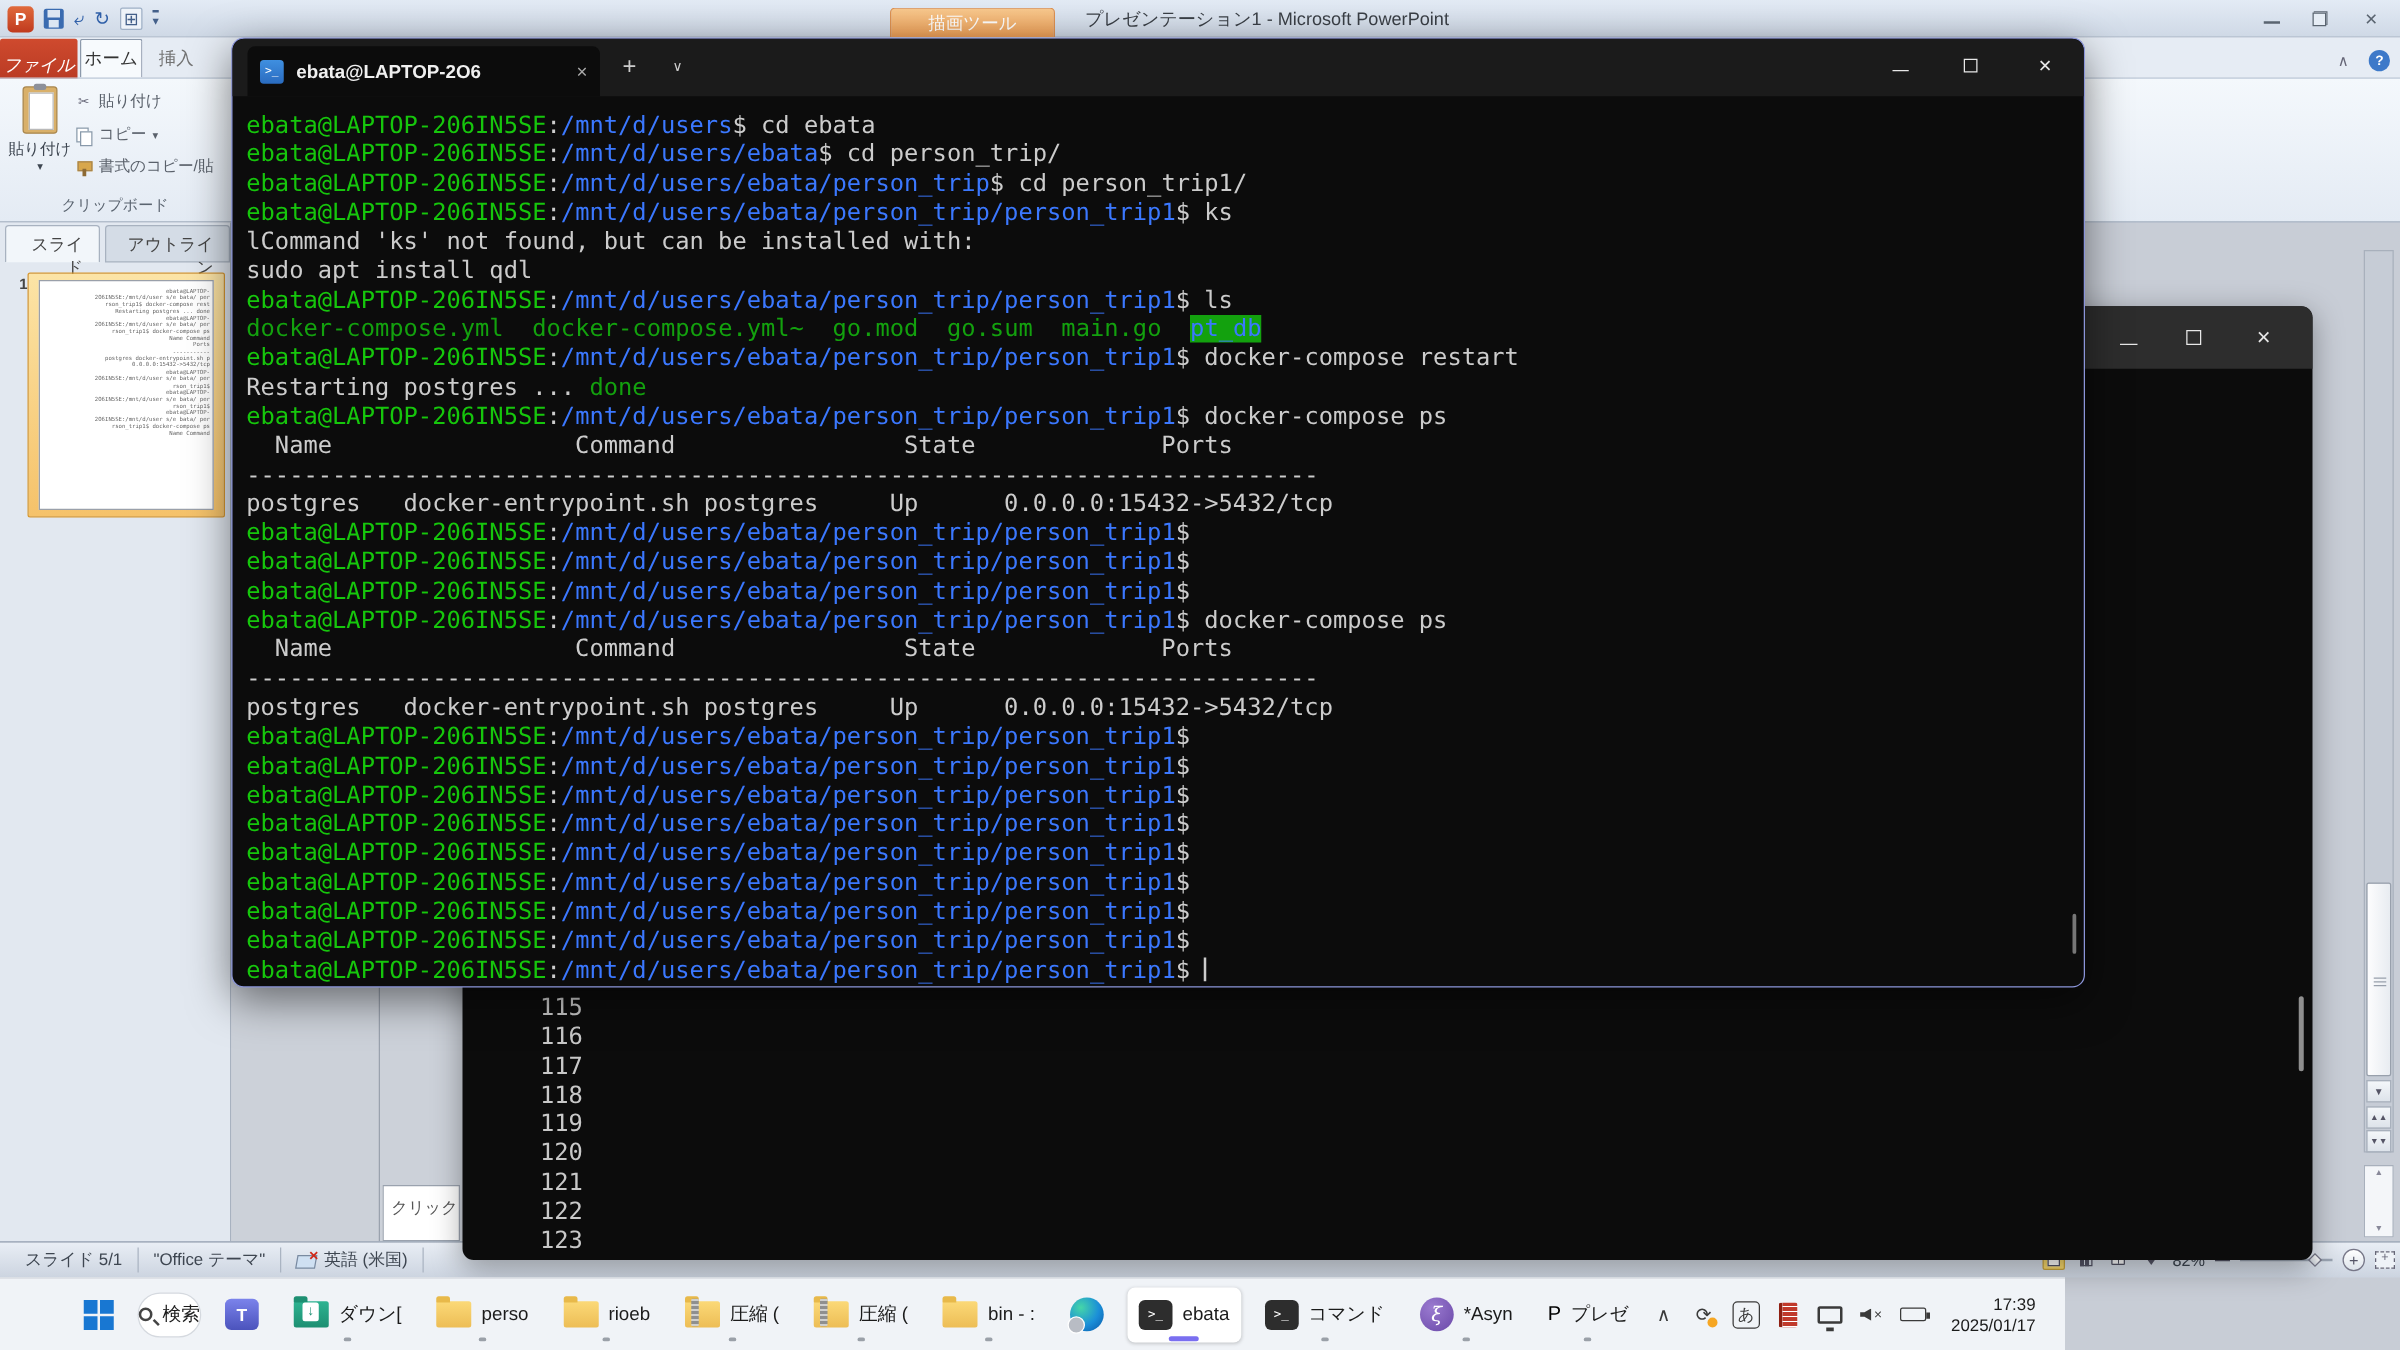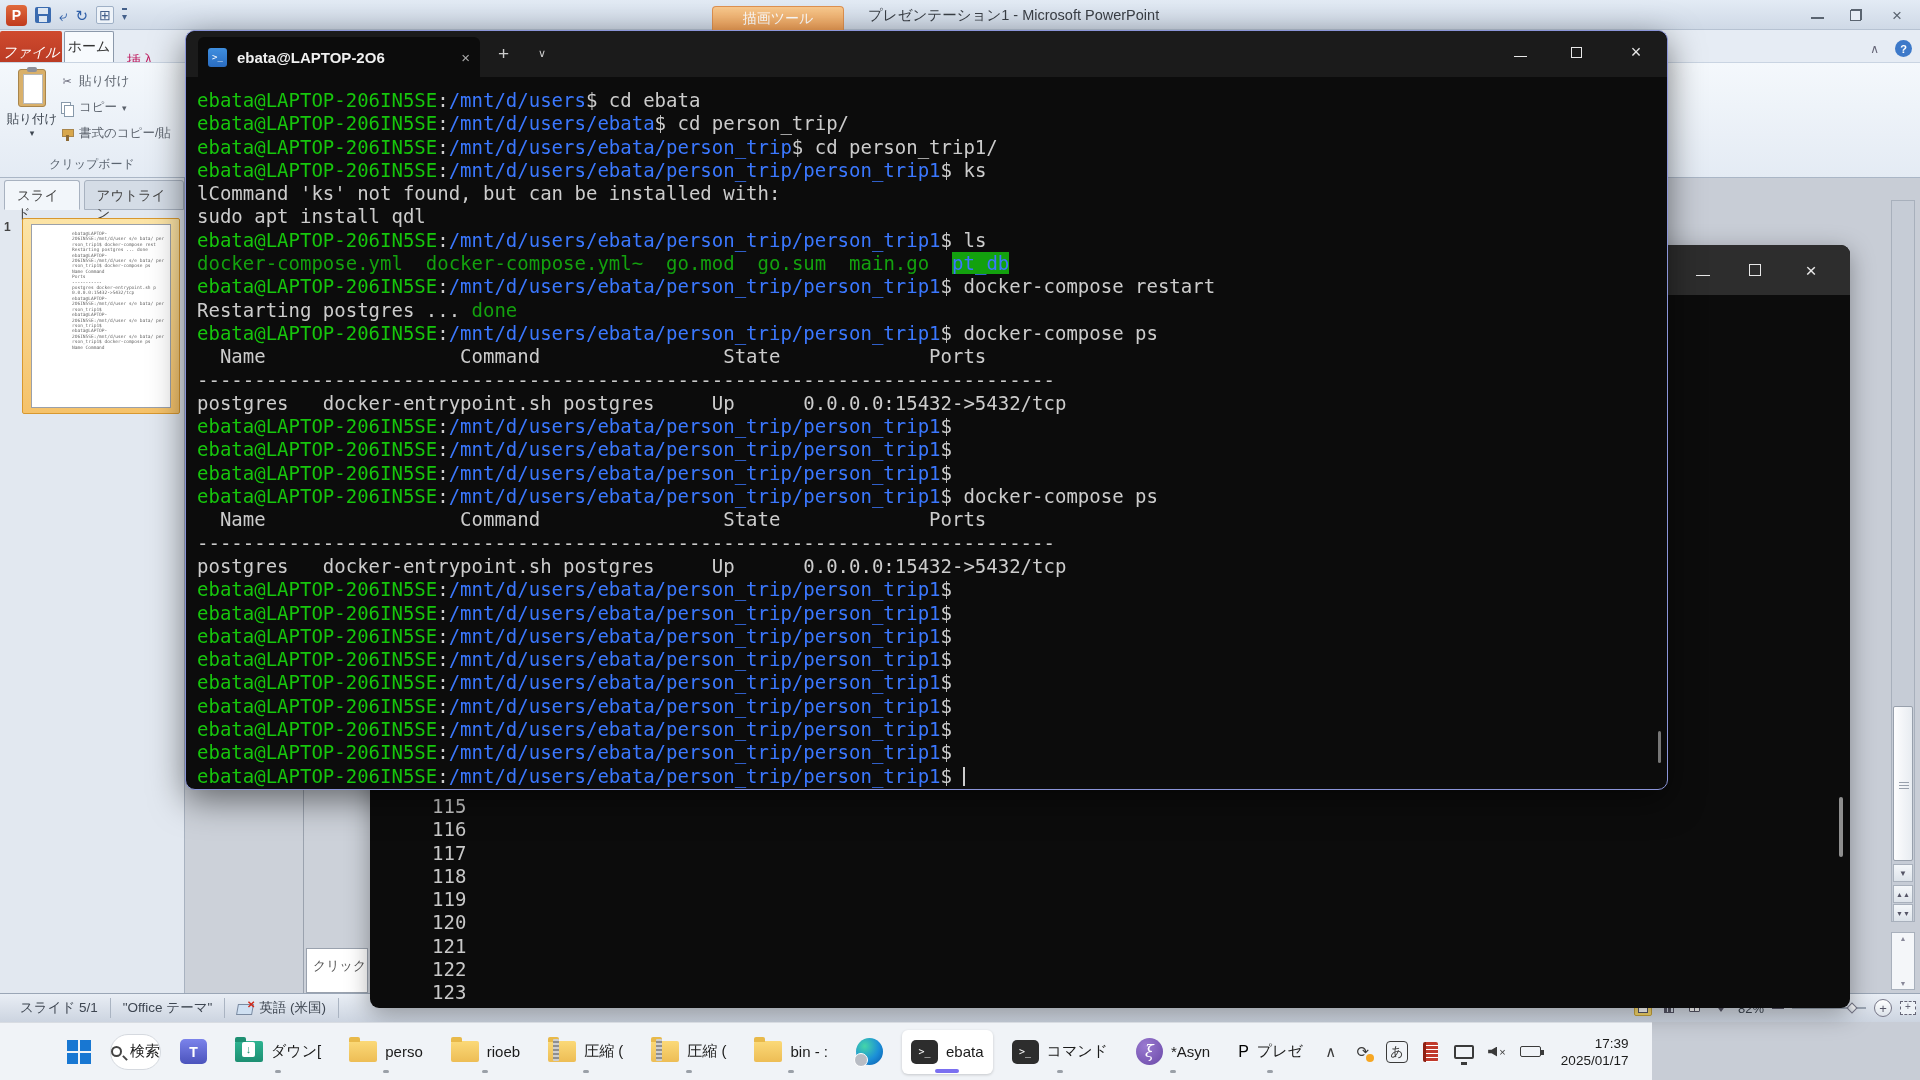"挿入" #tab-insert { color: #be185d -> #737373; margin-top: 14px -> none }
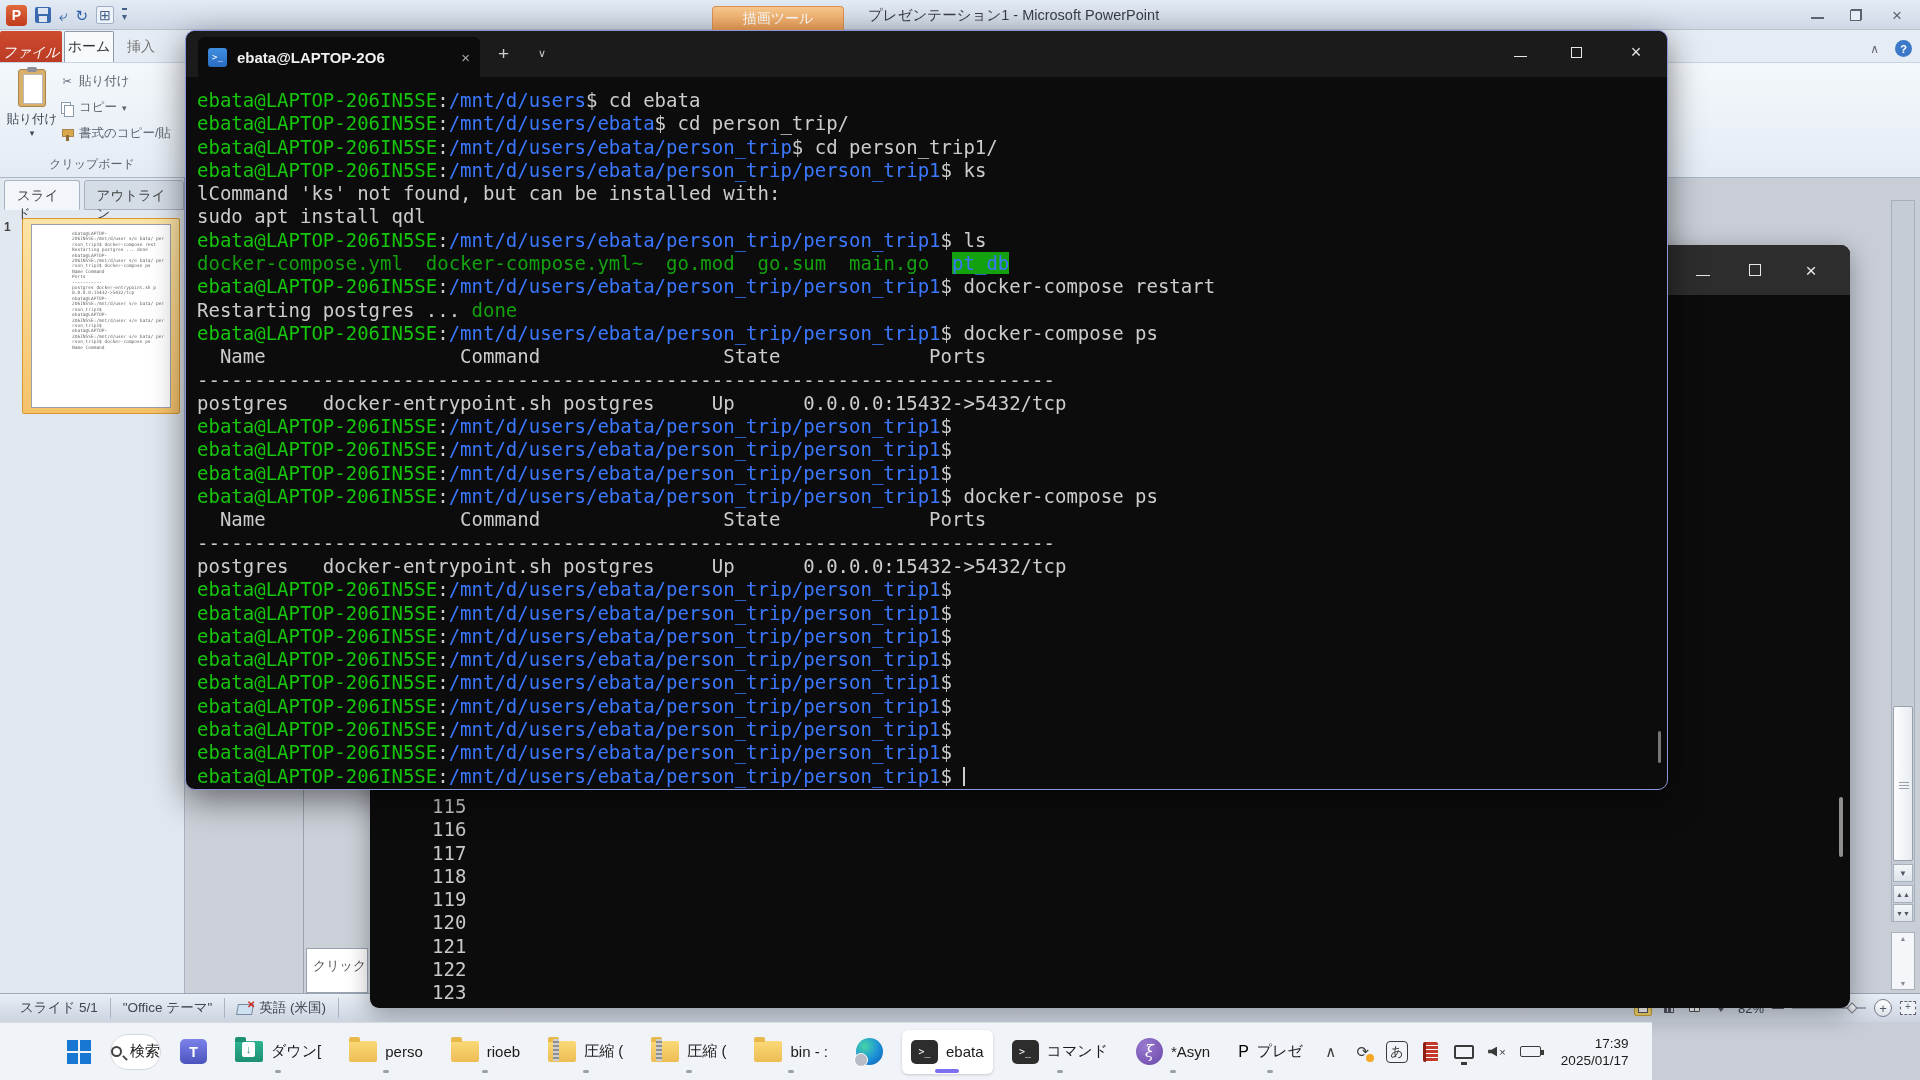"スライド" #slide-panel { text-align: none -> right }
